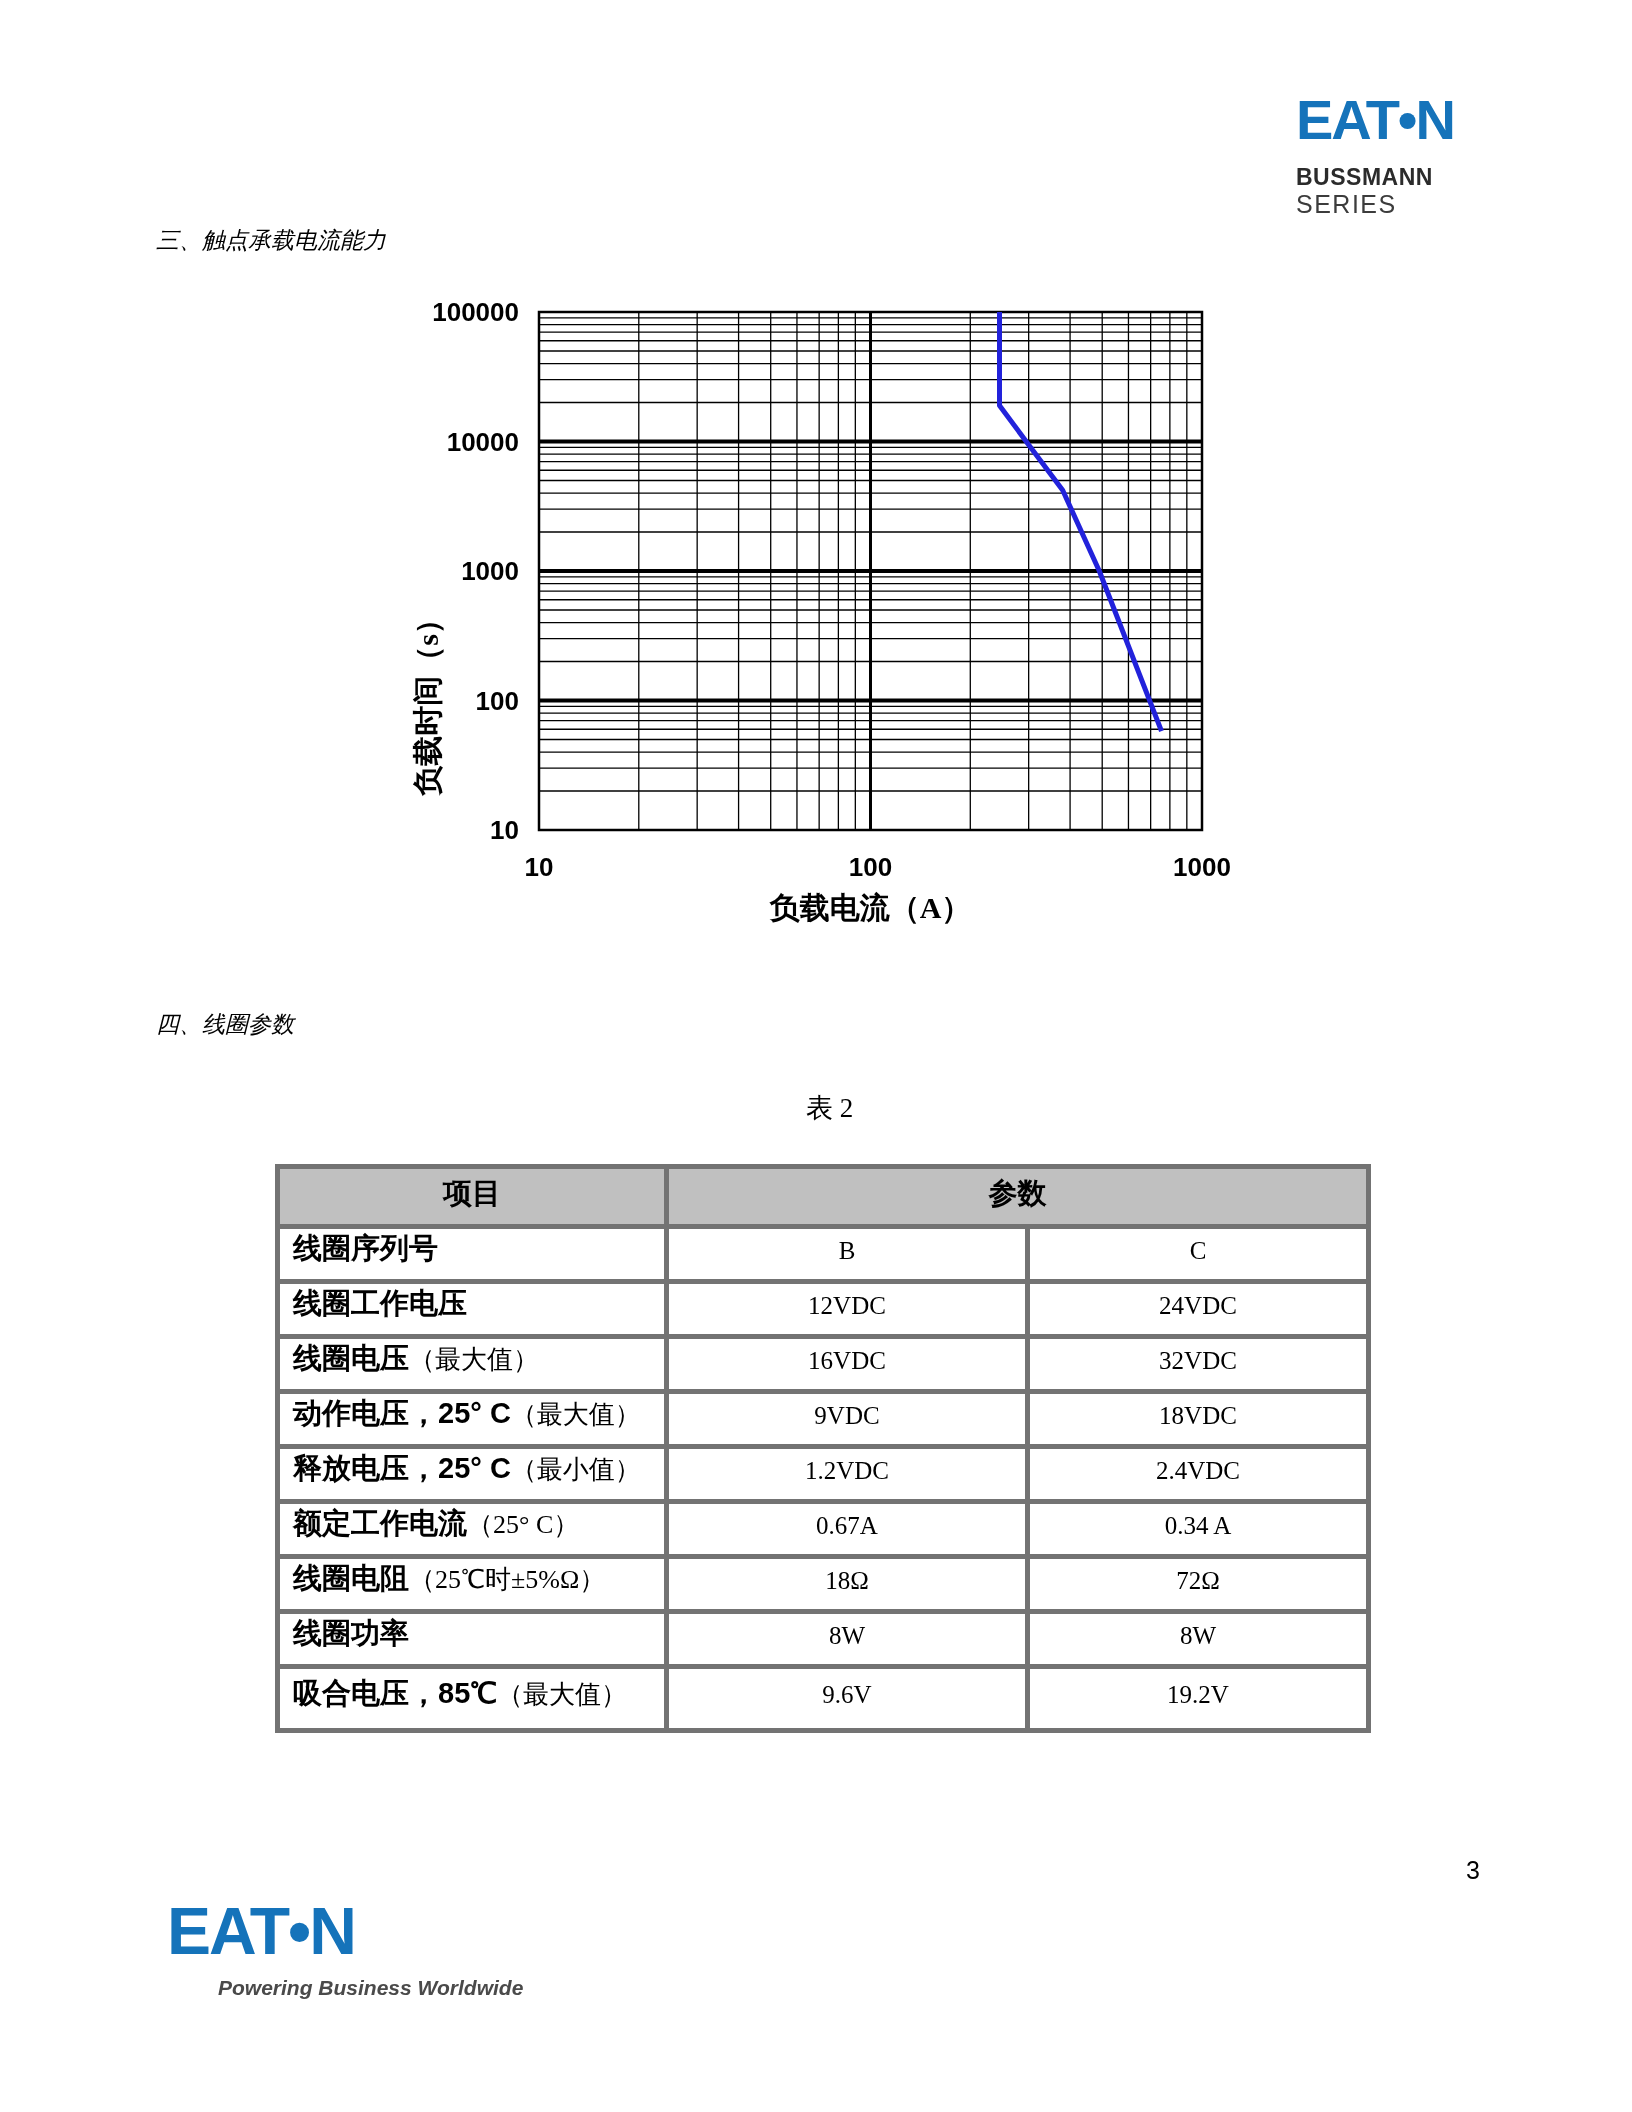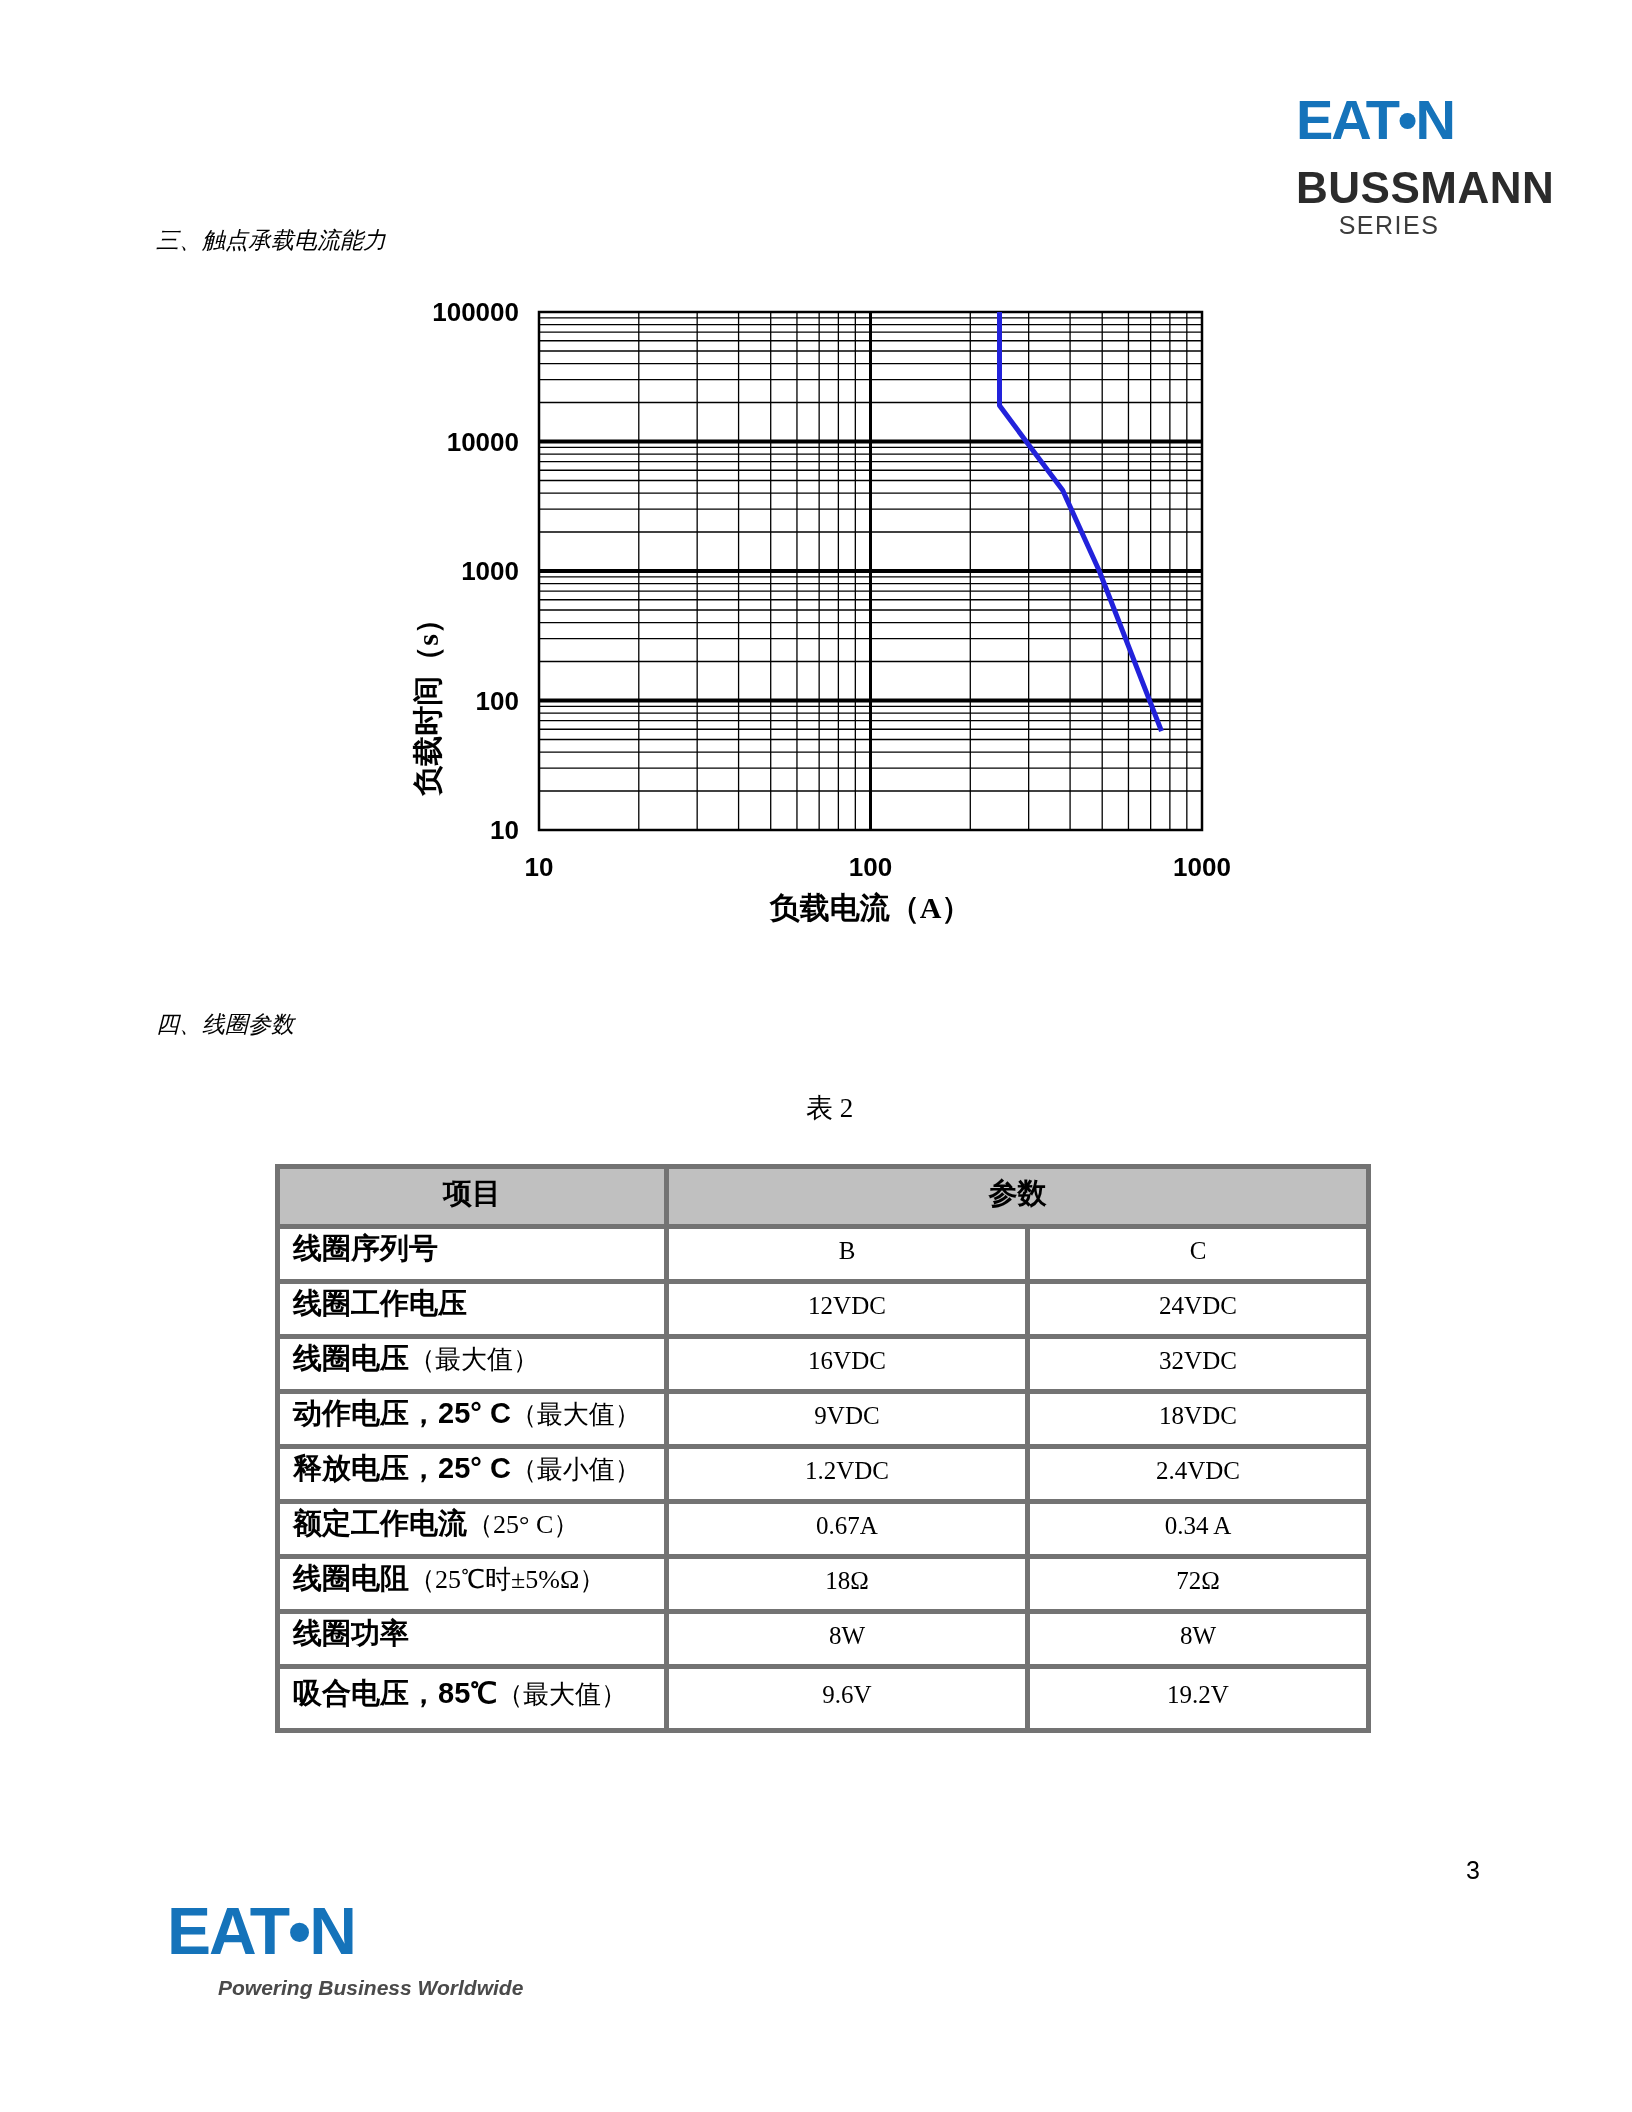"BUSSMANN" .bussmann { font-size: 44px -> 23px }
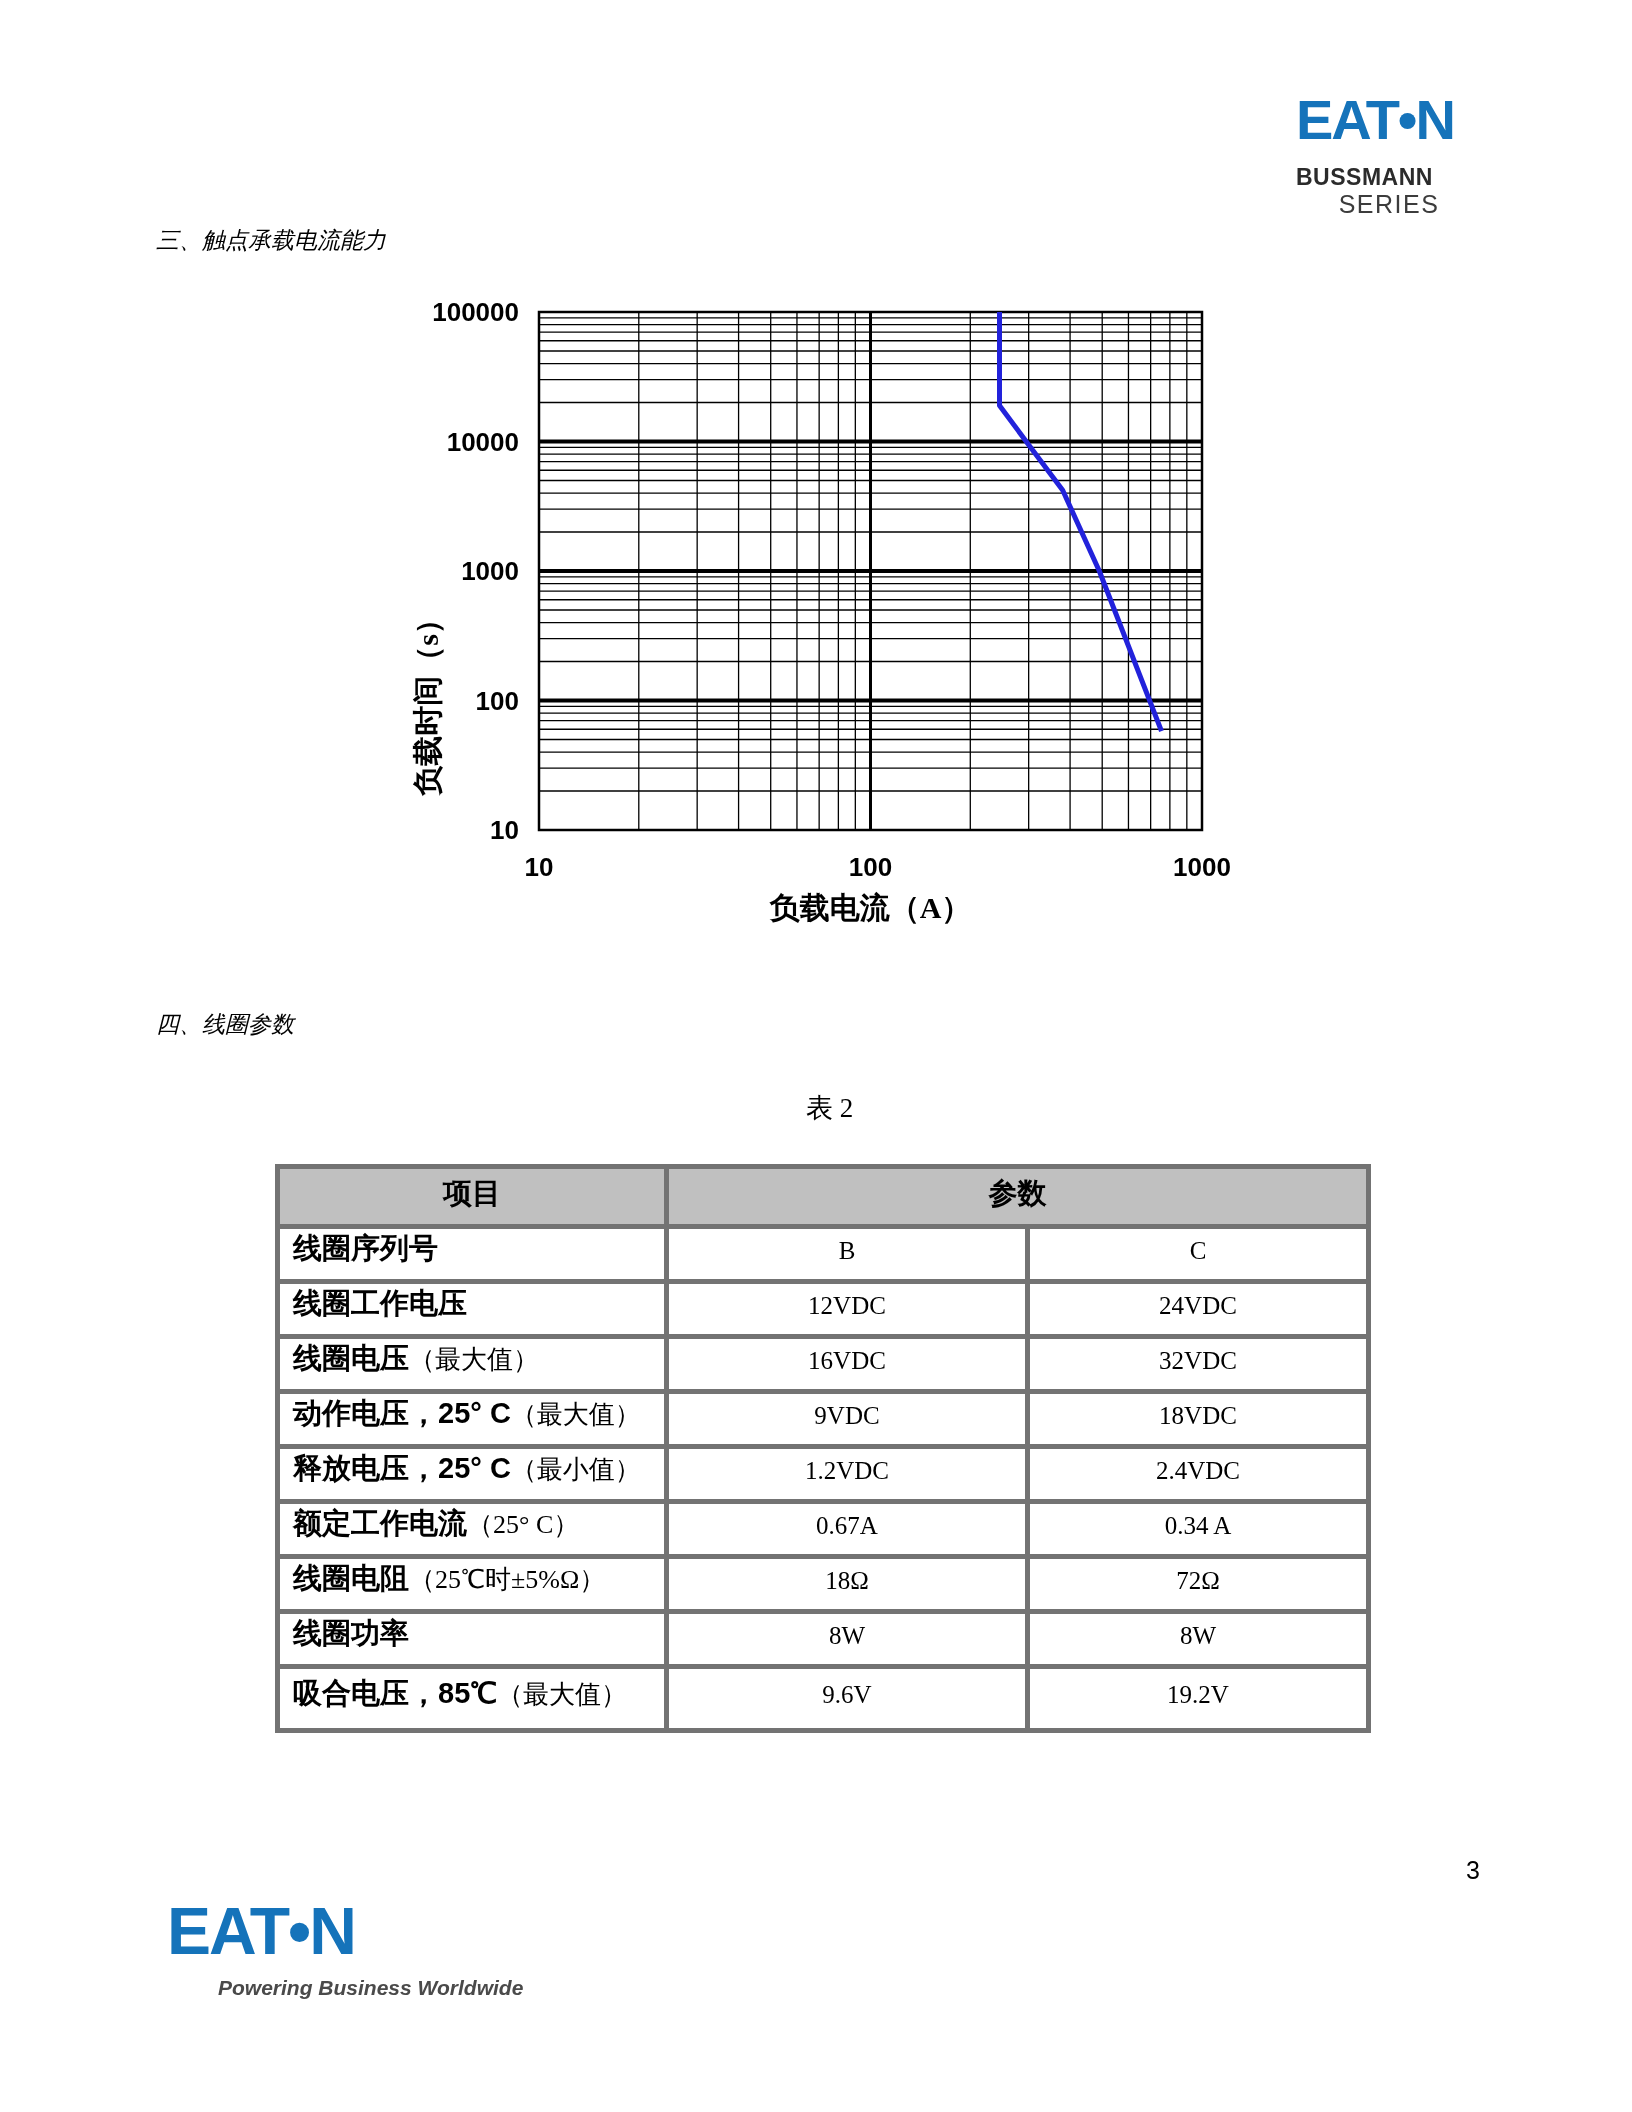"SERIES" .series { text-align: center -> left }
